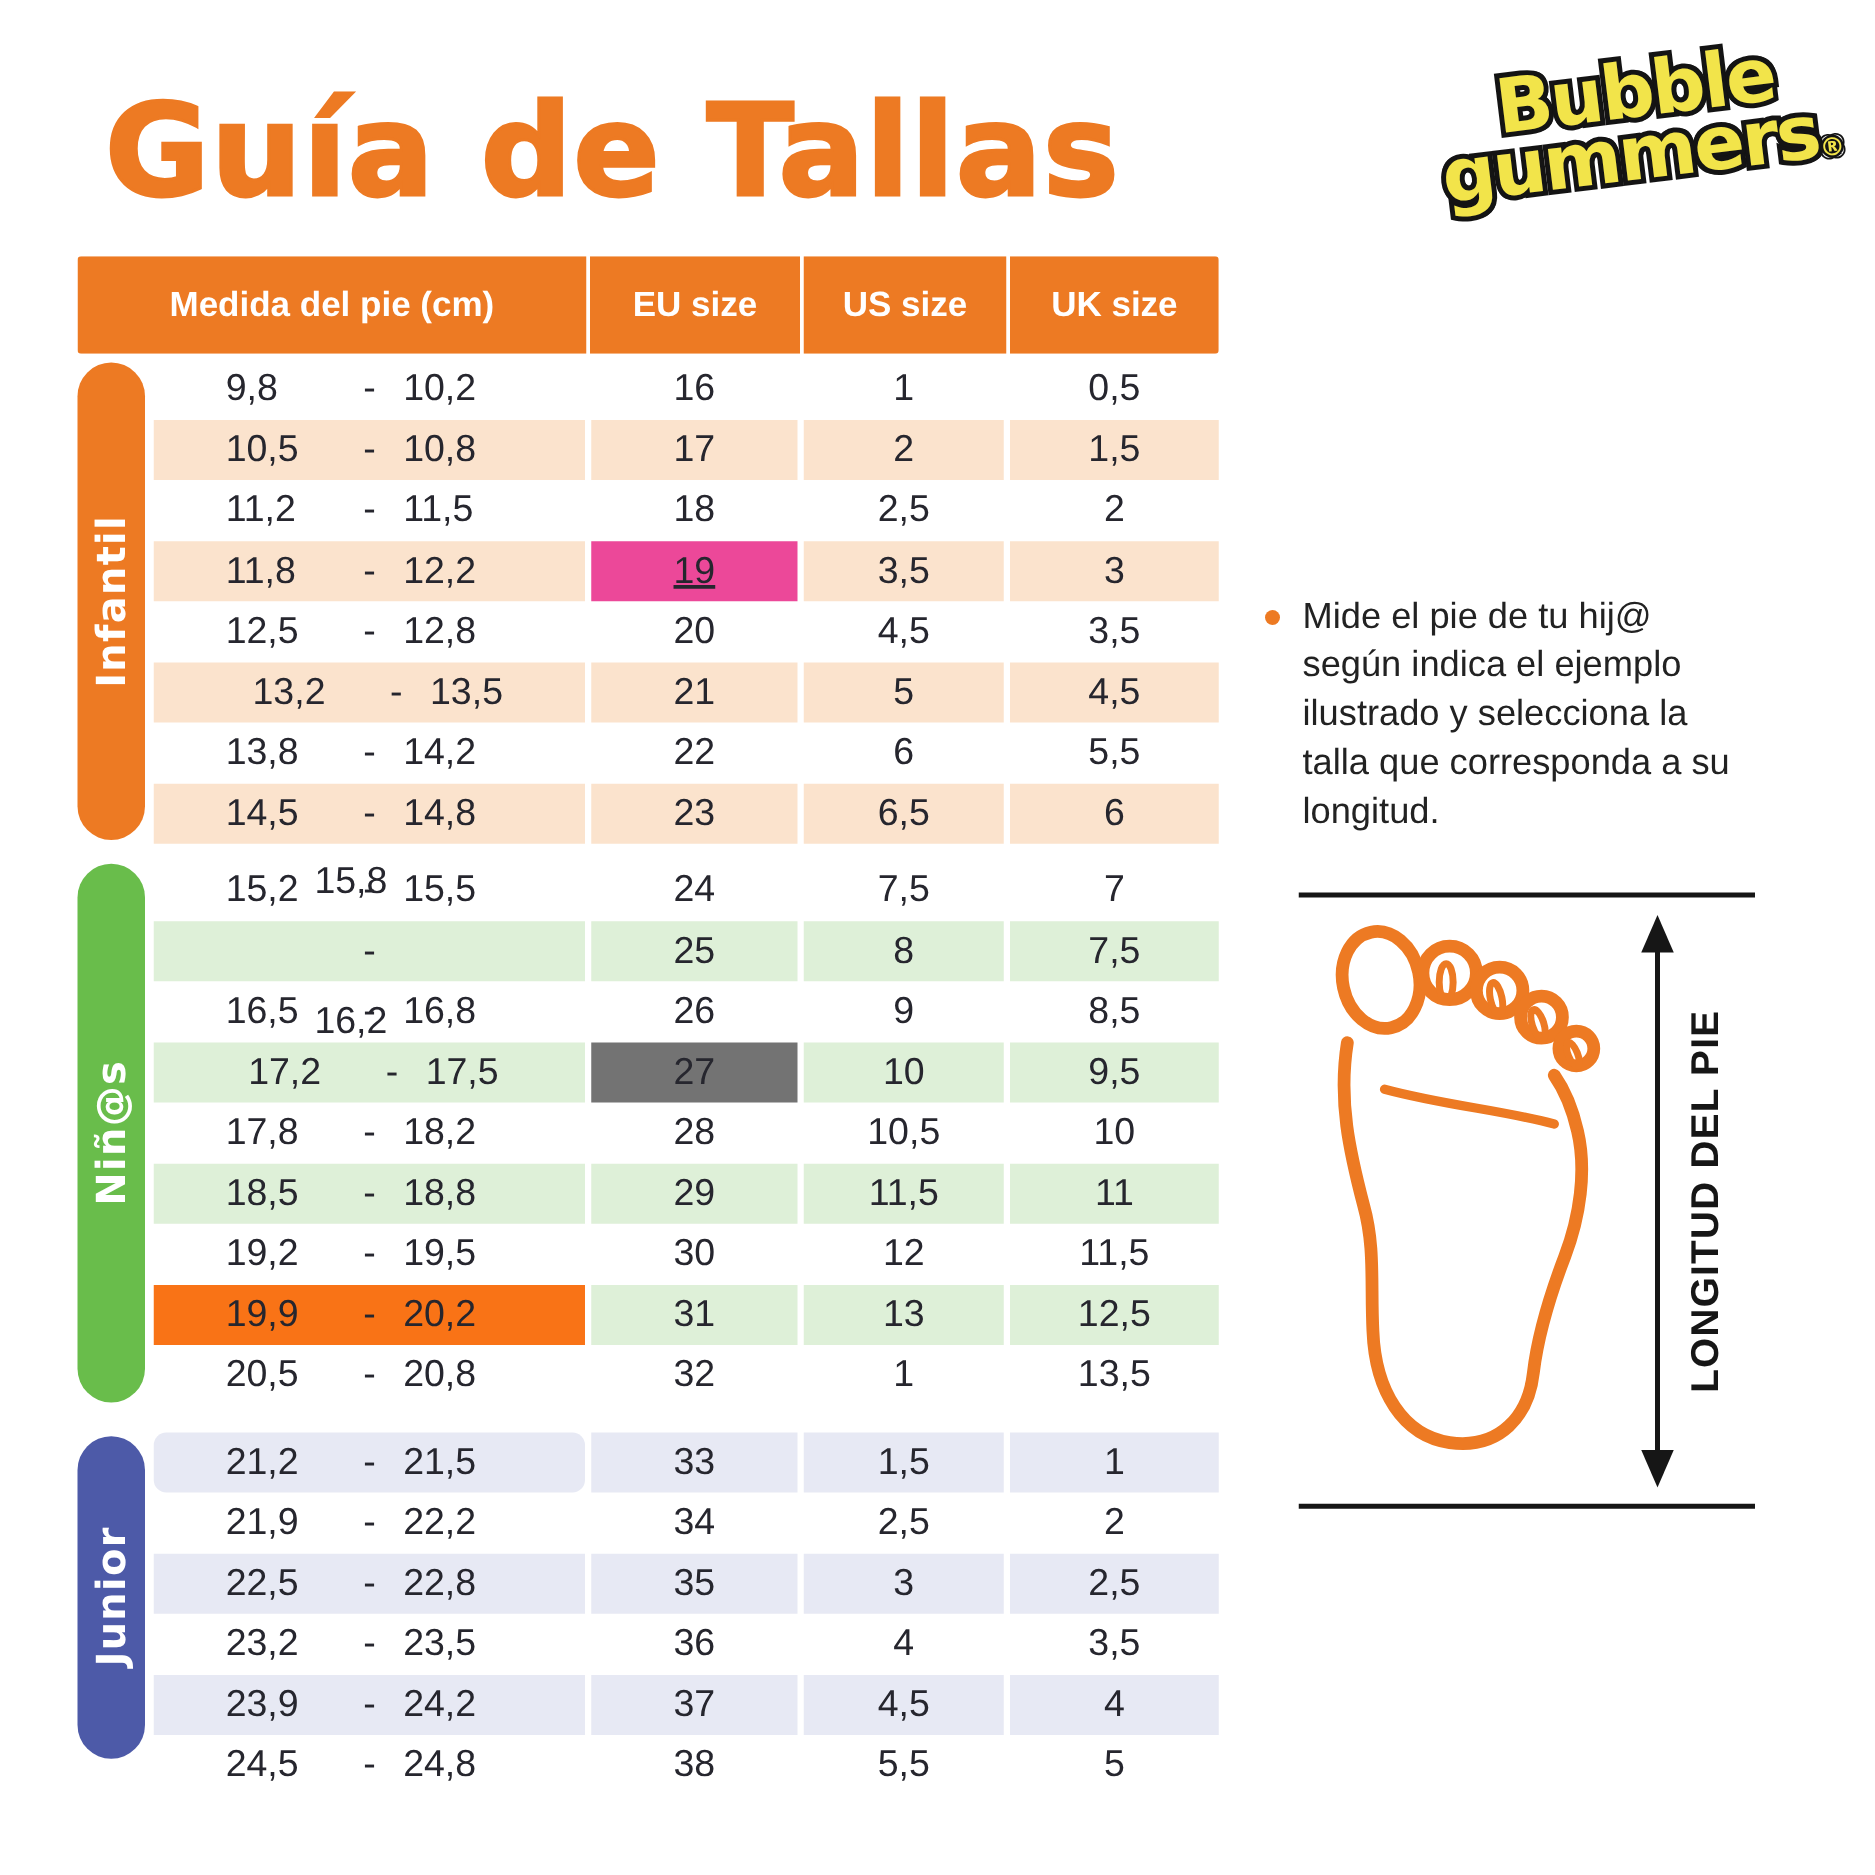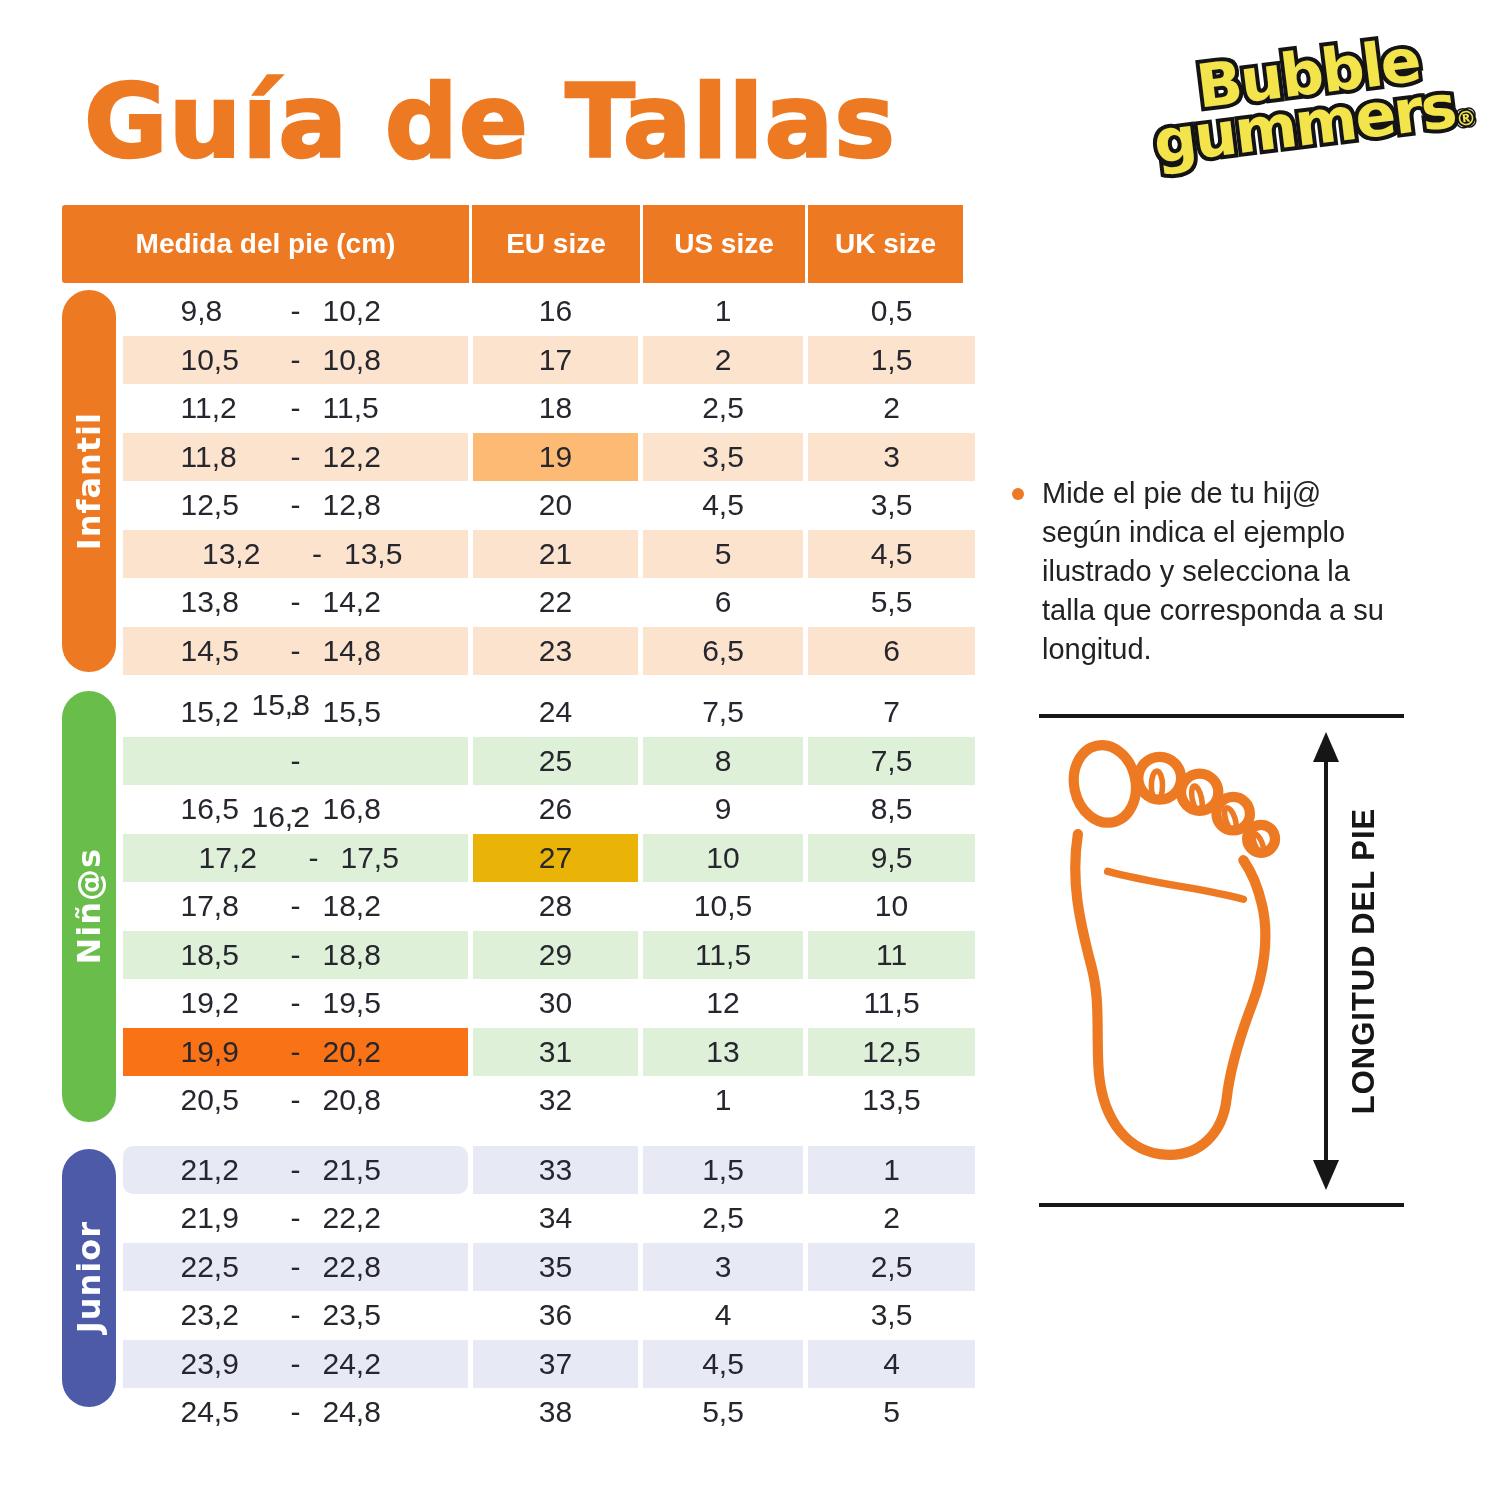"UK size" .th4 { width: 155px -> 167px }
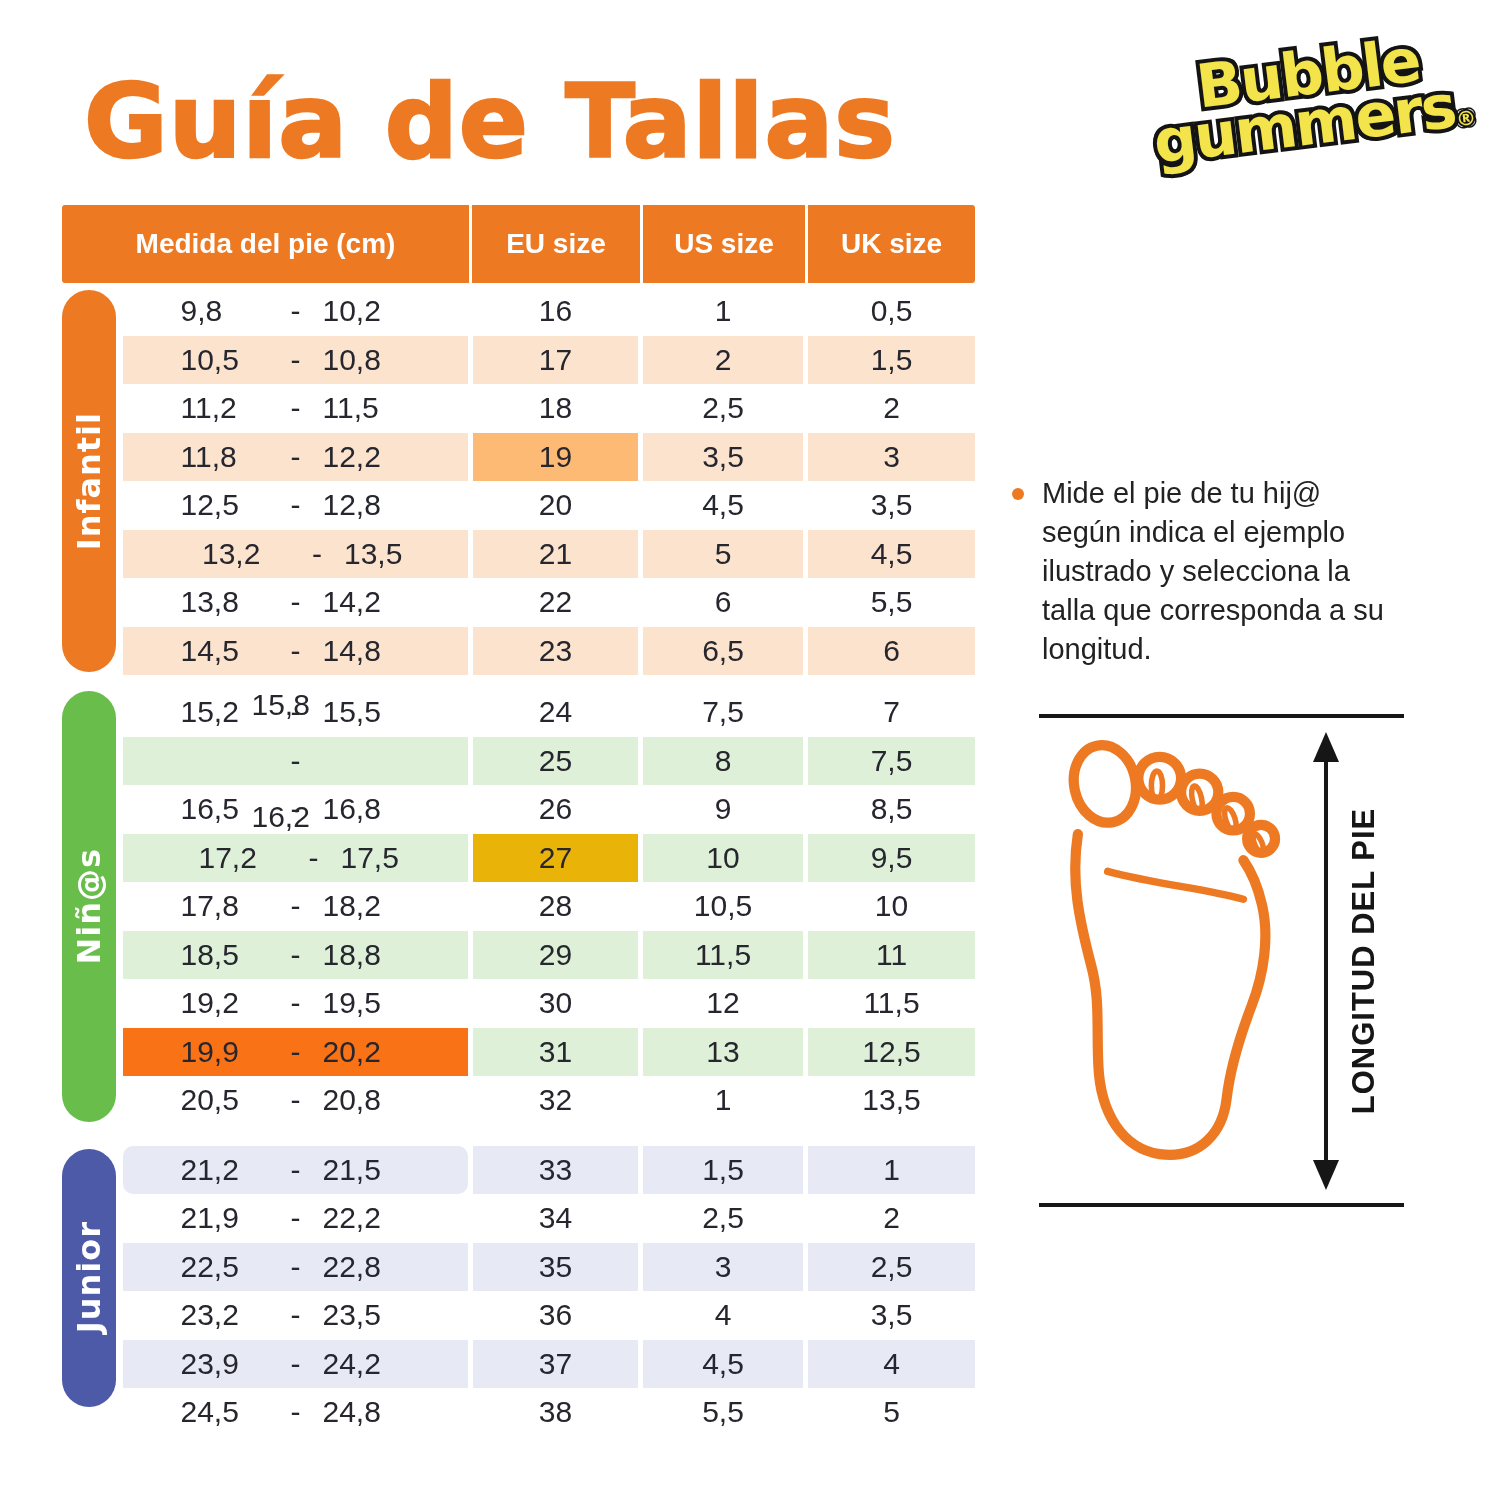"19" div.cell { background: #fdba74 -> #ec4899; text-decoration: none -> underline }
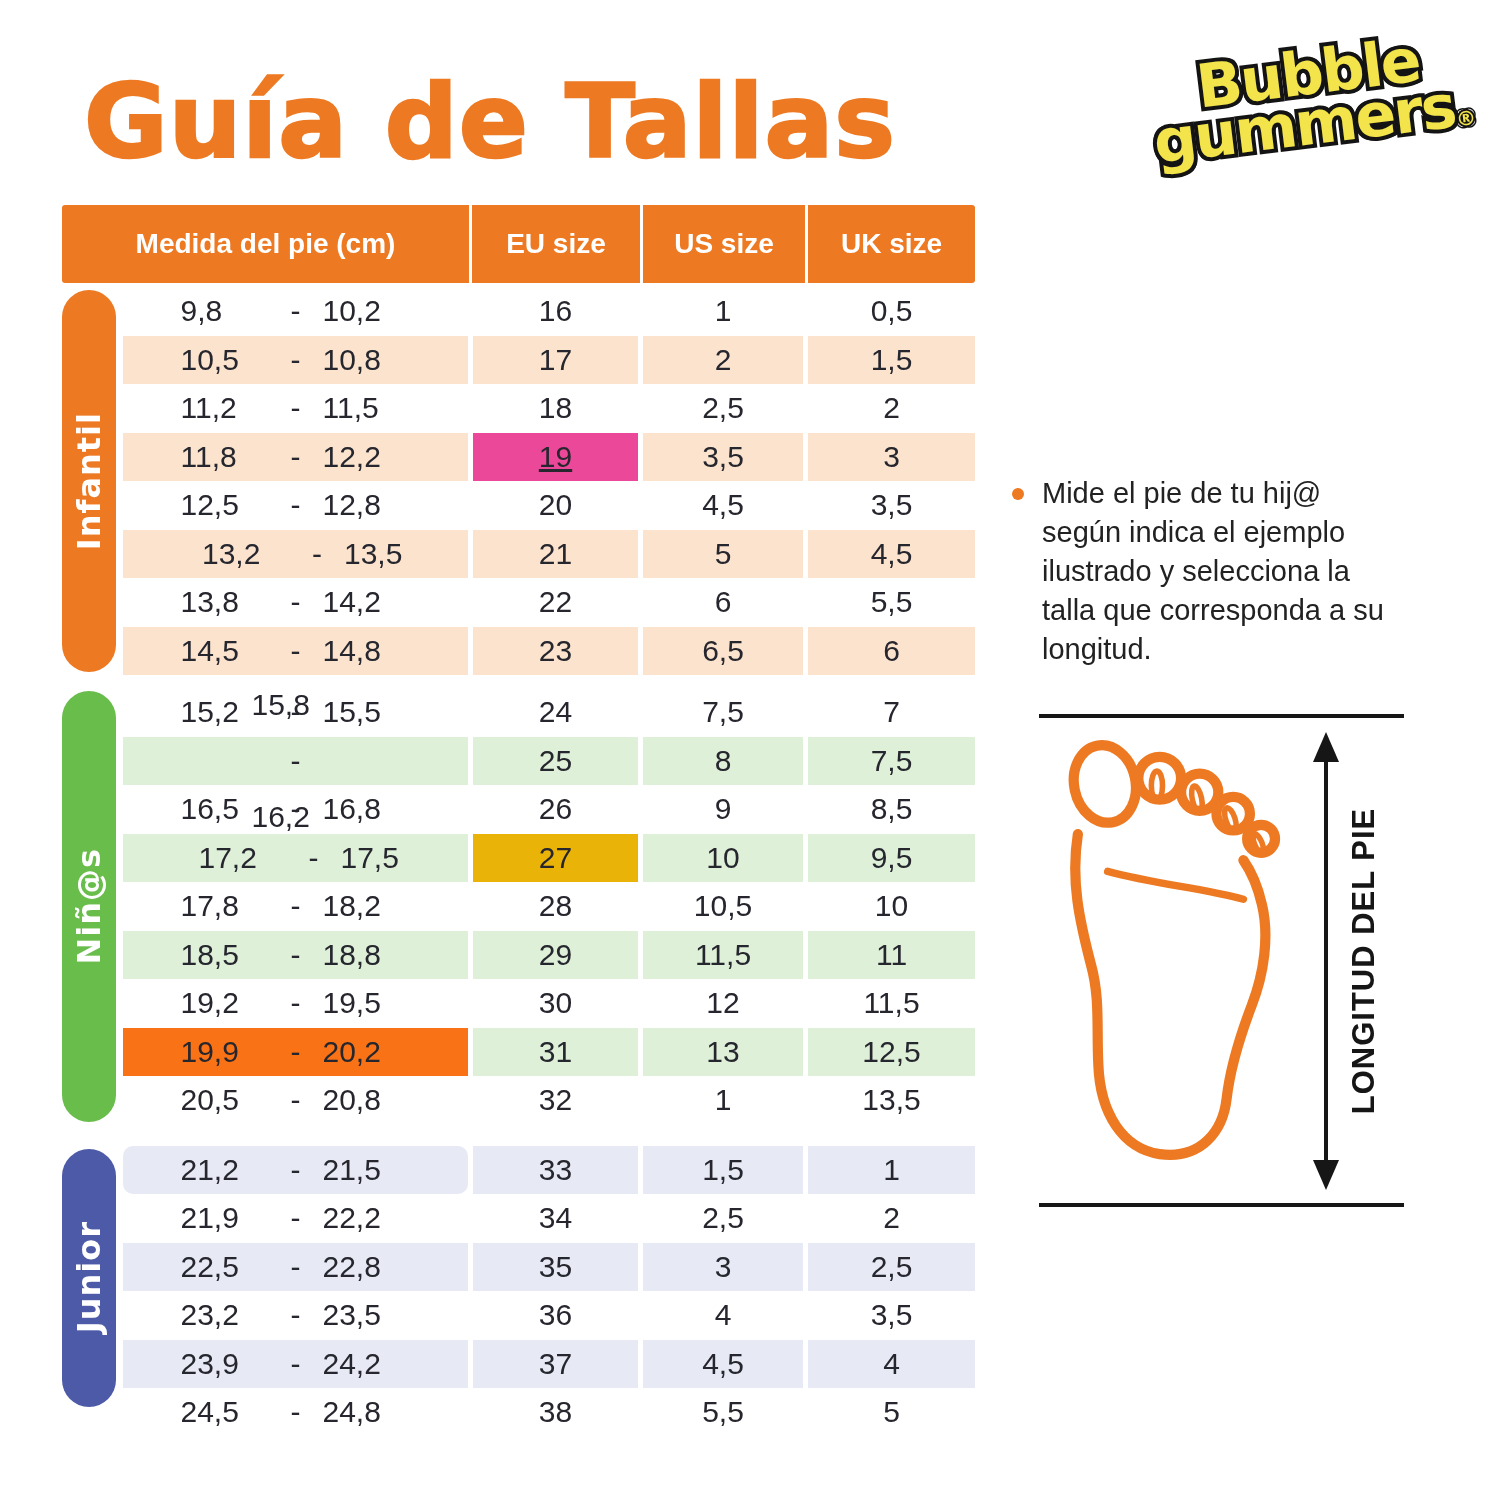"27" div.cell { background: #eab308 -> #737373 }
